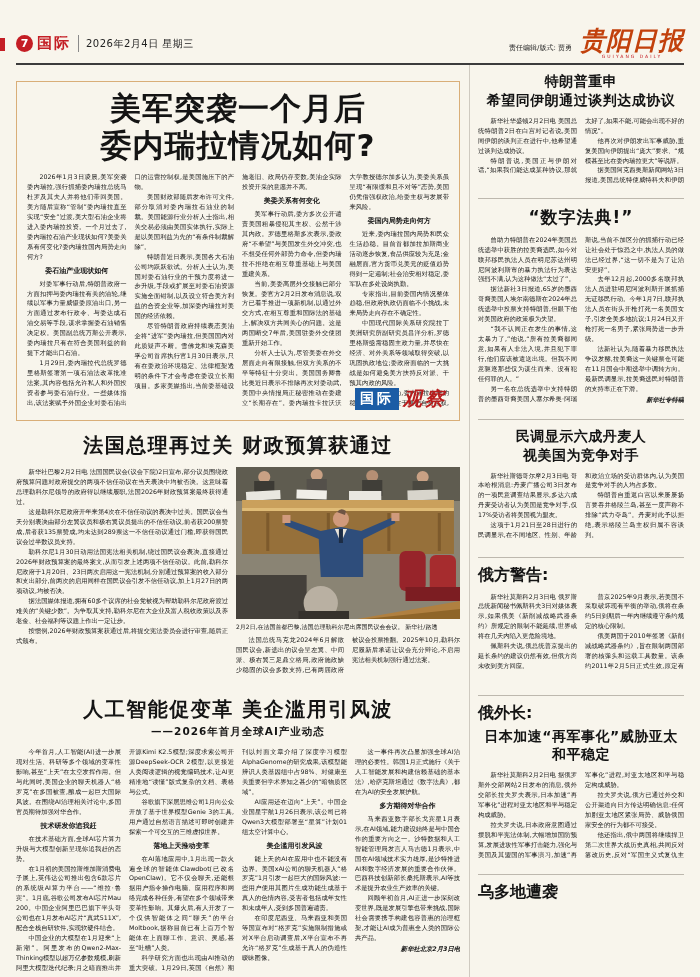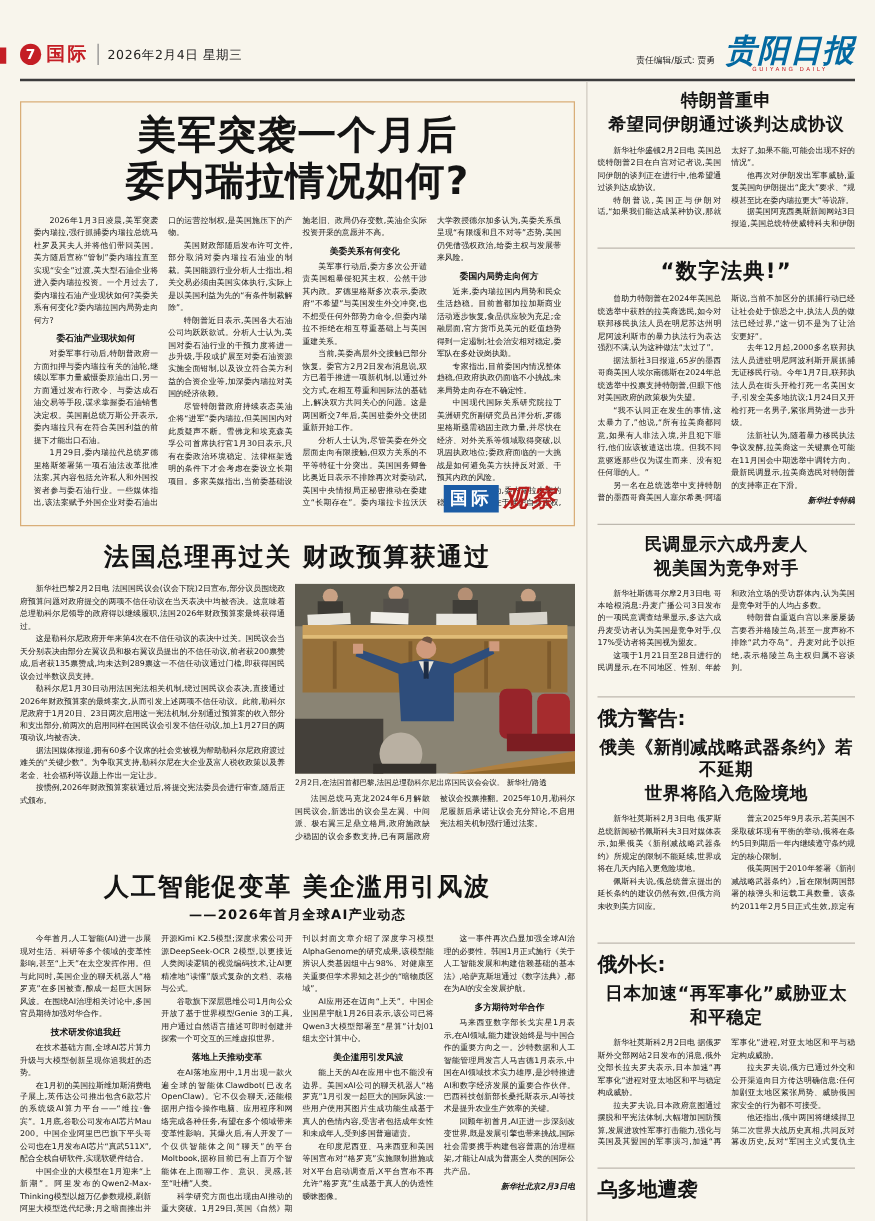"贵阳日报" .masthead { color: #0369a1 -> #c2410c }
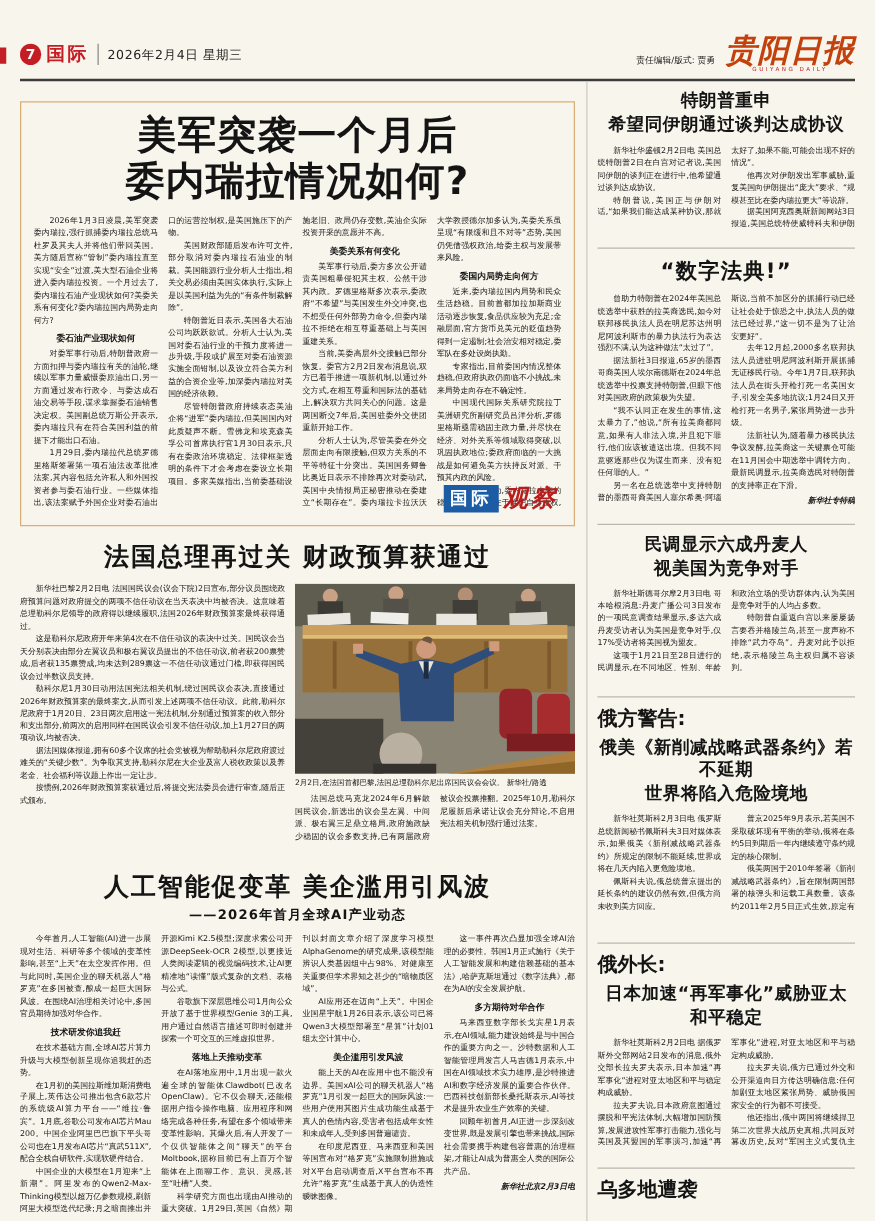"俄美《新削减战略武器条约》若不延期" div.ra-head { html: <div> <div>俄美《新削减战略武器条约》若不延期</div> <div>世界将陷入危险境地</div> </div> -> none }
